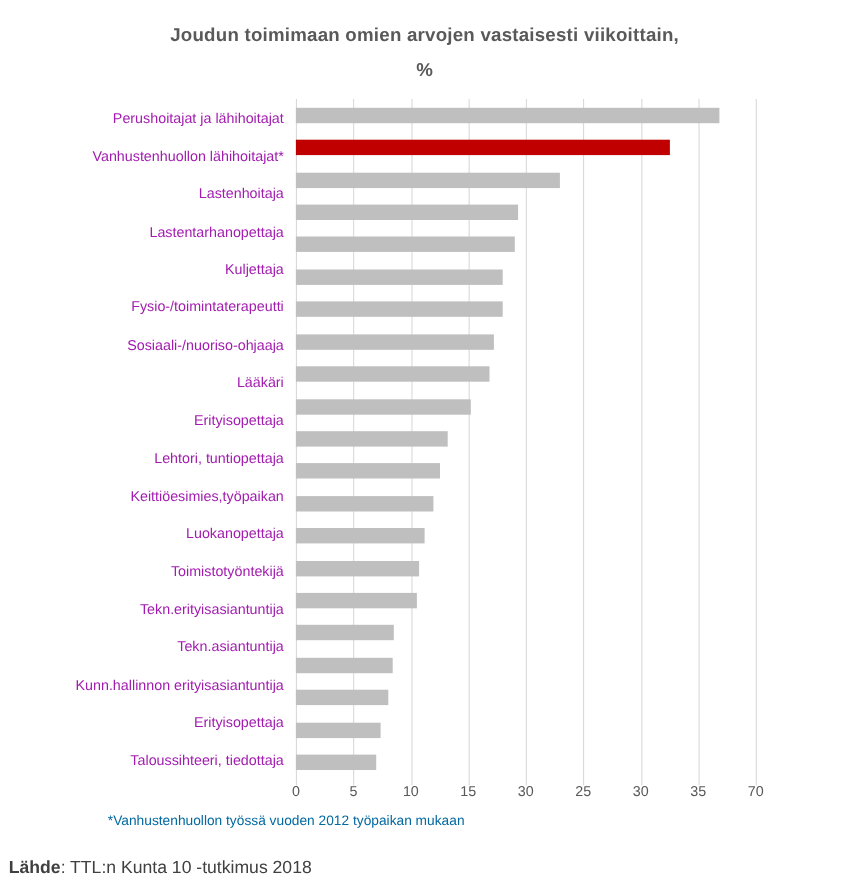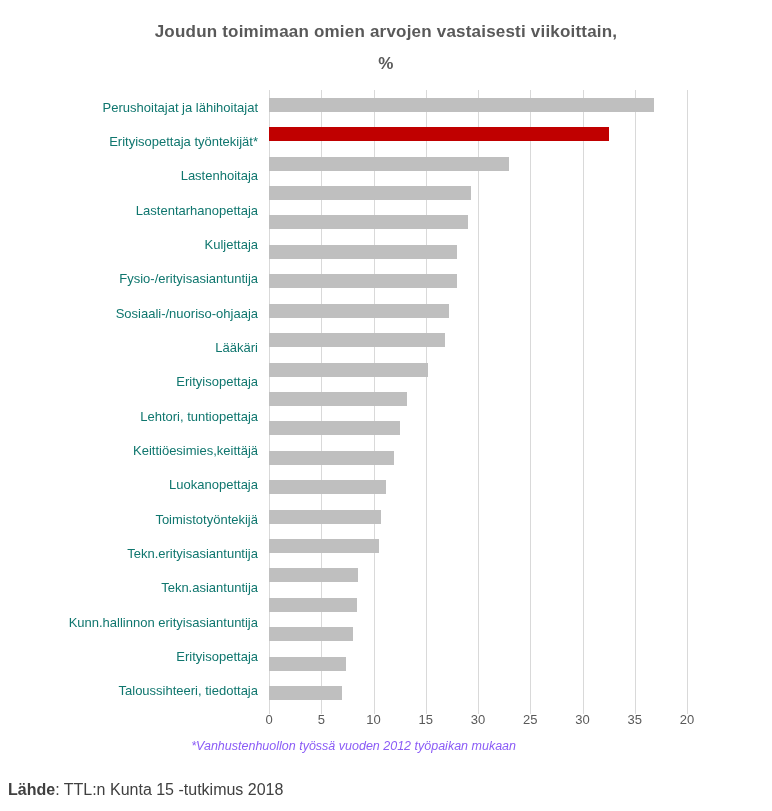"Perushoitajat ja lähihoitajat" .cat-label { color: #0f766e -> #a21caf }
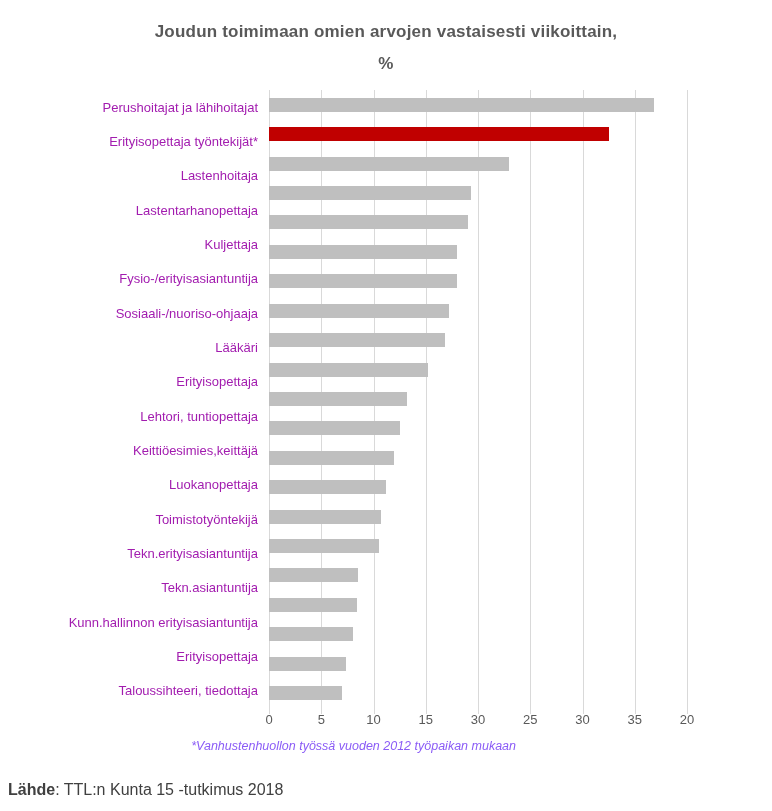"Erityisopettaja työntekijät*" div.cat-label { text: Erityisopettaja työntekijät -> Vanhustenhuollon lähihoitajat }
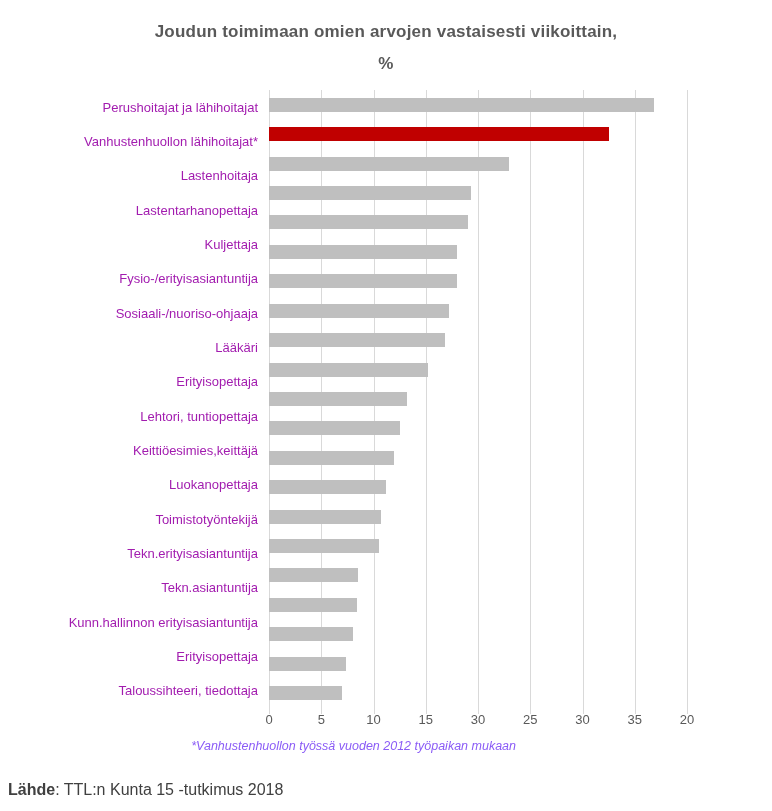"Fysio-/erityisasiantuntija" div.cat-label { text: Fysio-/erityisasiantuntija -> Fysio-/toimintaterapeutti }
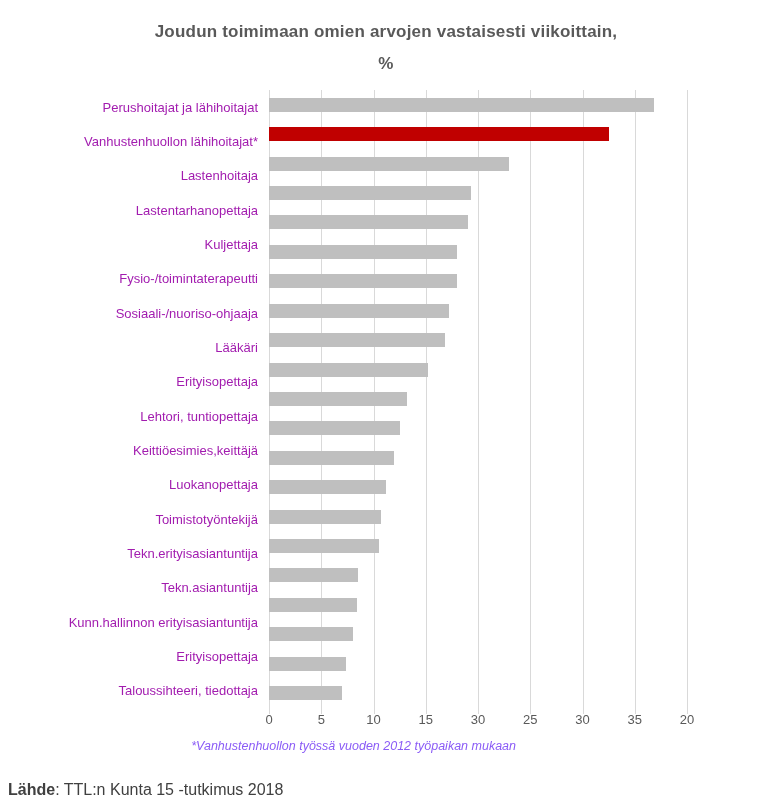"Keittiöesimies,keittäjä" div.cat-label { text: Keittiöesimies,keittäjä -> Keittiöesimies,työpaikan }
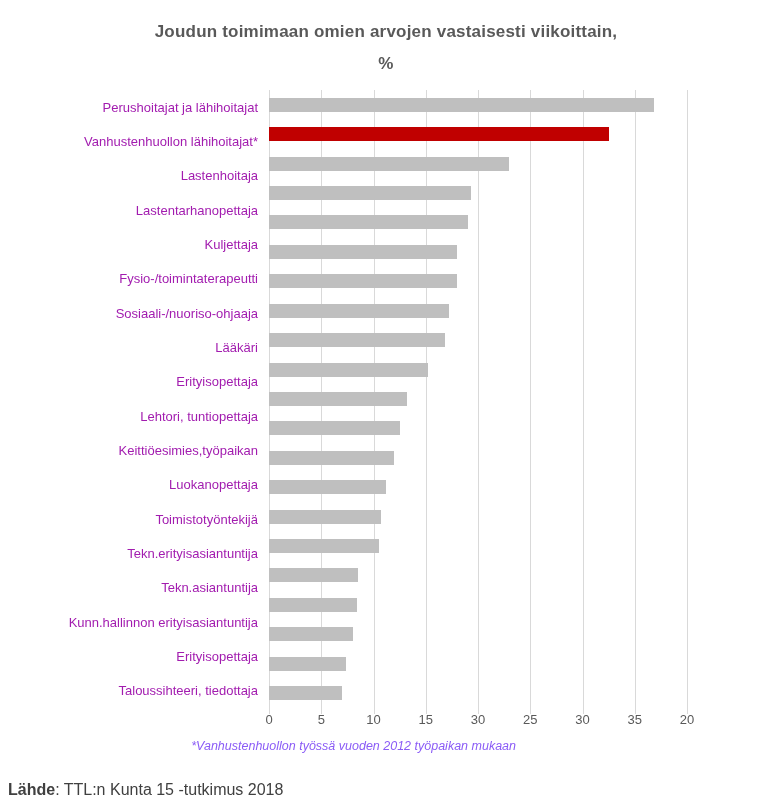"20" span.xtick-label { text: 20 -> 70 }
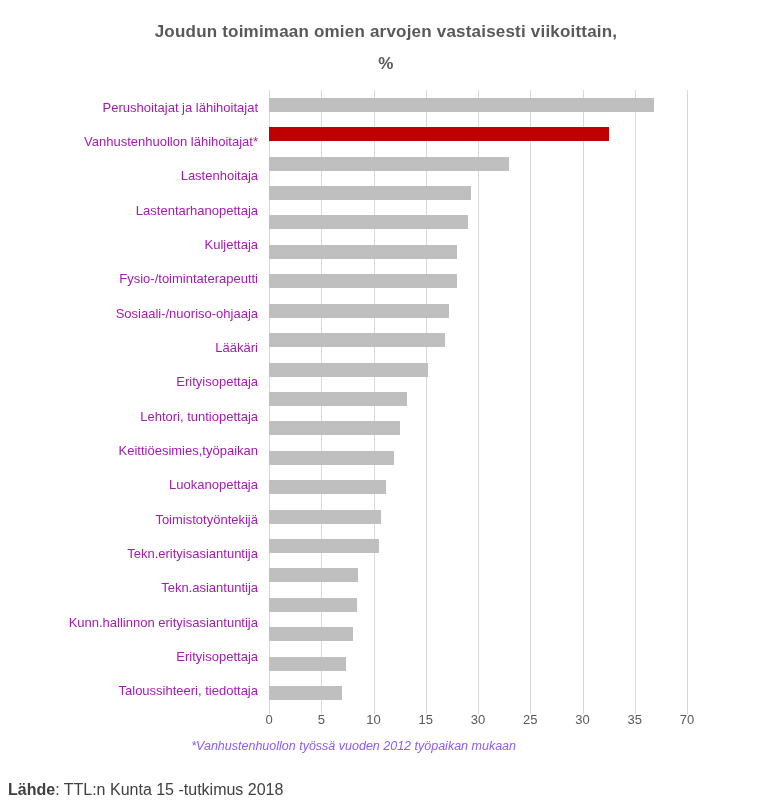"*Vanhustenhuollon työssä vuoden 2012" .footnote { color: #8b5cf6 -> #0369a1; font-style: italic -> none; text-align: right -> left }
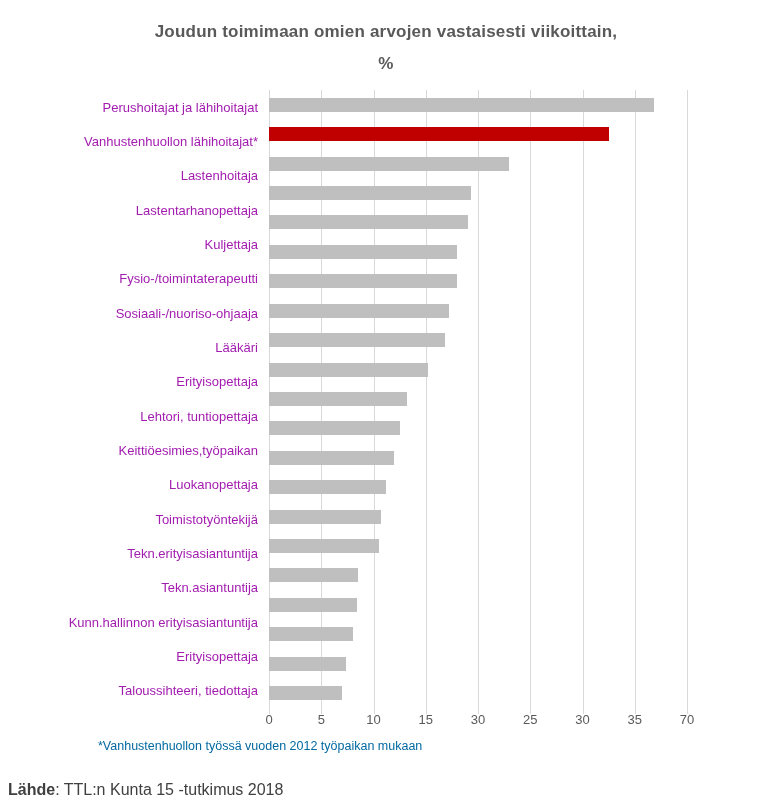": TTL:n Kunta 15 -tutkimus" span { text: 15 -> 10 }
